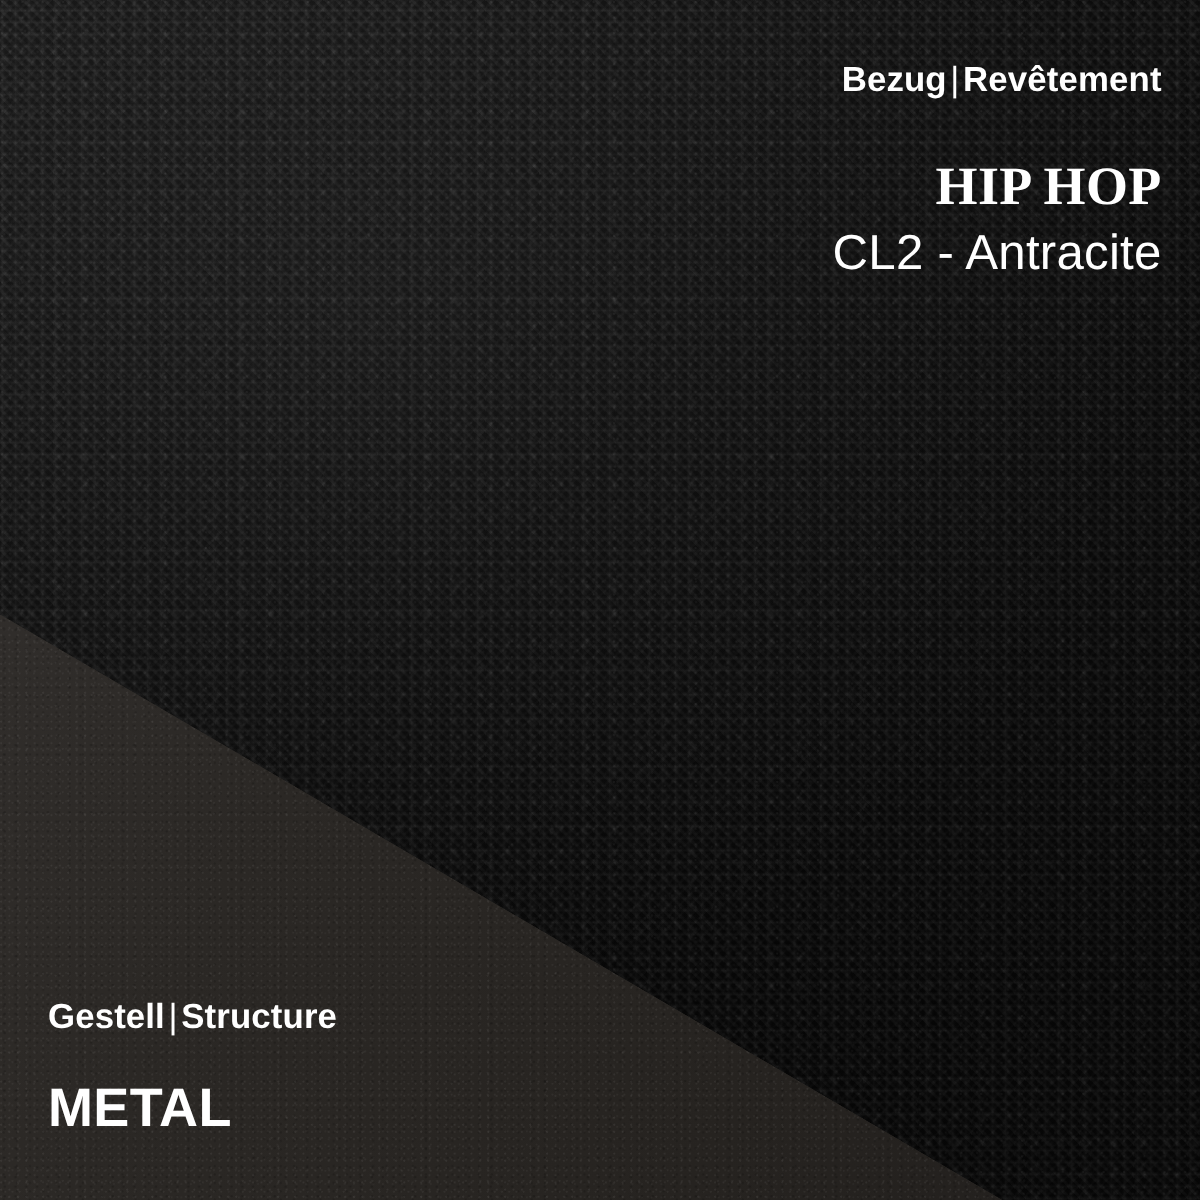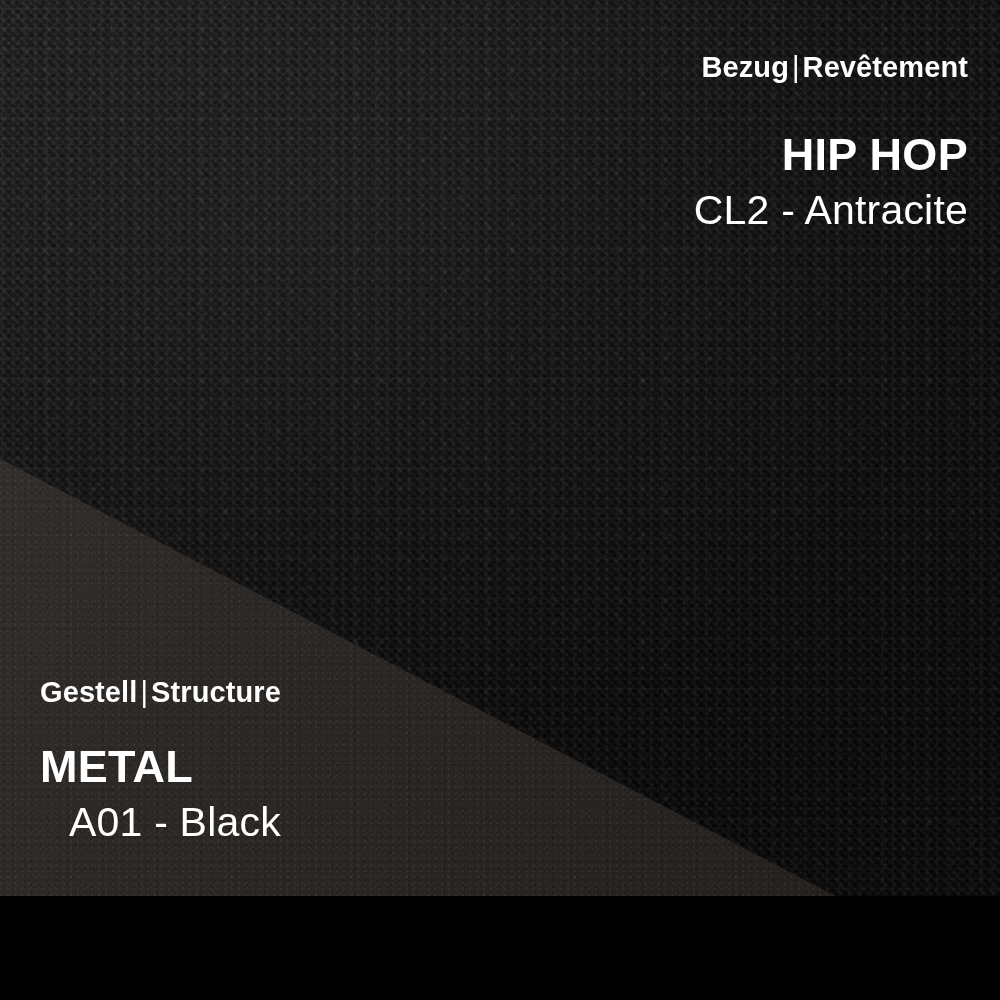"Bezug|Revêtement" .swatch-card { height: 896px -> 1000px }
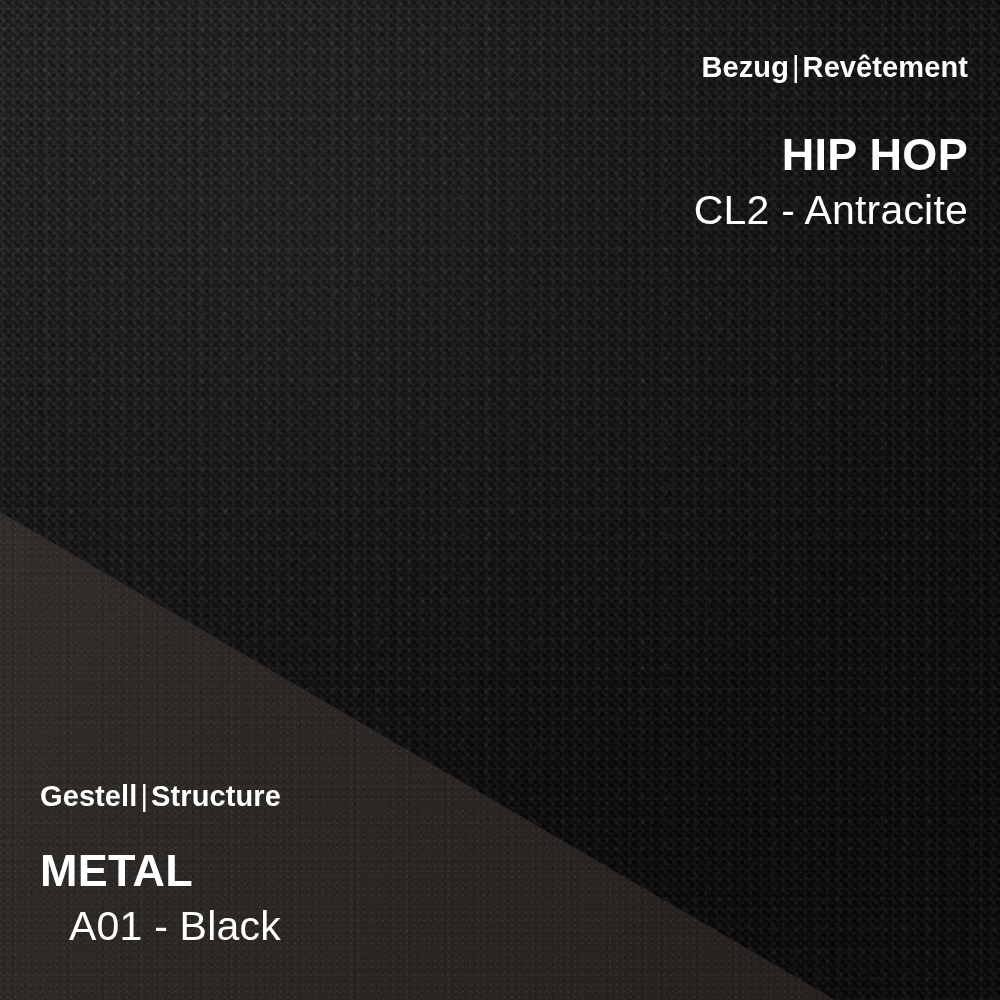"HIP HOP" .top-right .name { font-family: none -> Liberation Serif, serif }
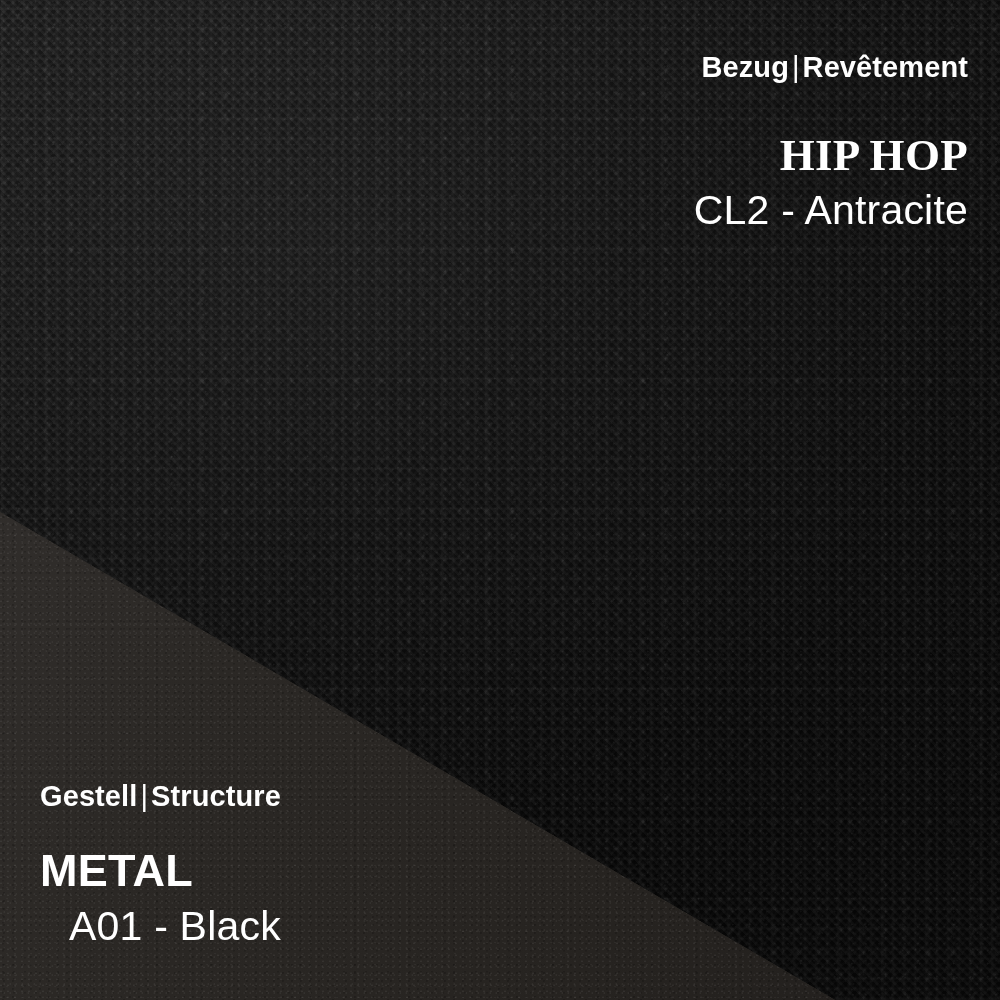"A01 - Black" div.code { html: <div>A01 - Black</div> -> none }
